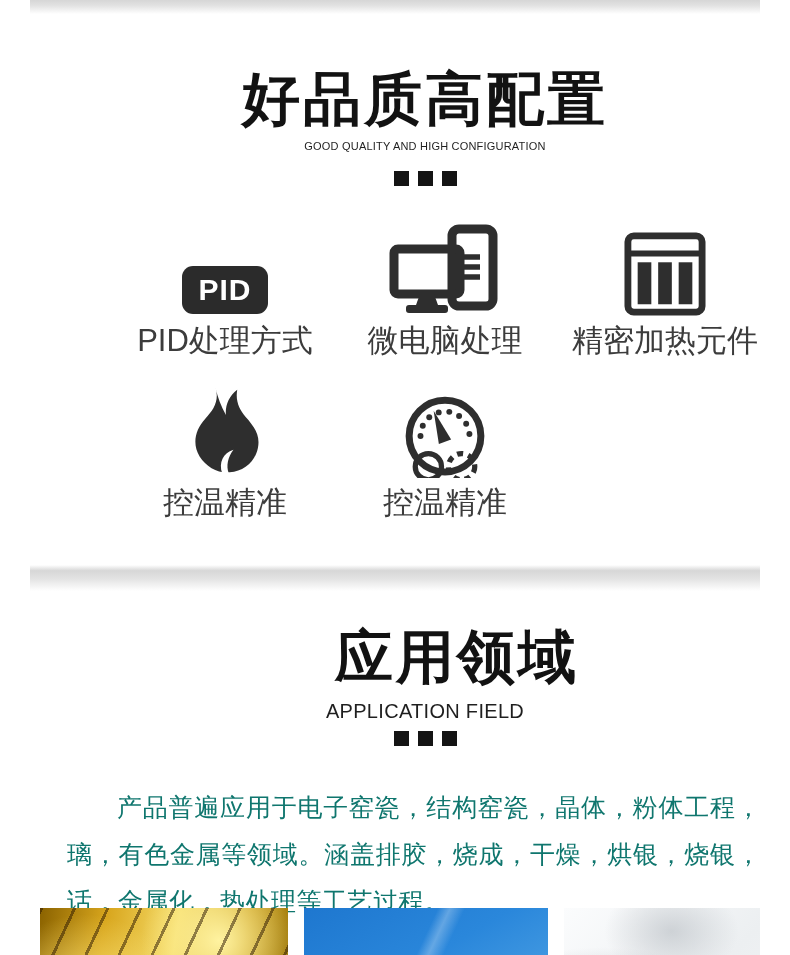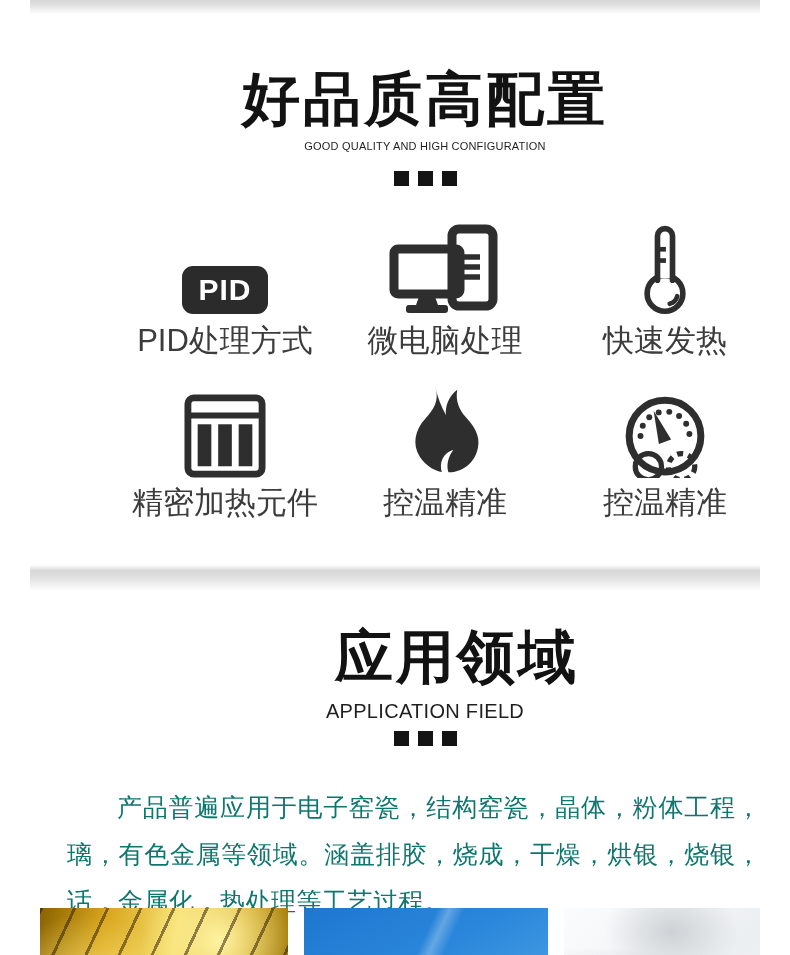"快速发热" div.feature { html: <div> <div> <svg> <circle></circle> <rect></rect> <path></path> <line></line> <line></line> <path></path> </svg> </div> <div>快速发热</div> </div> -> none }
